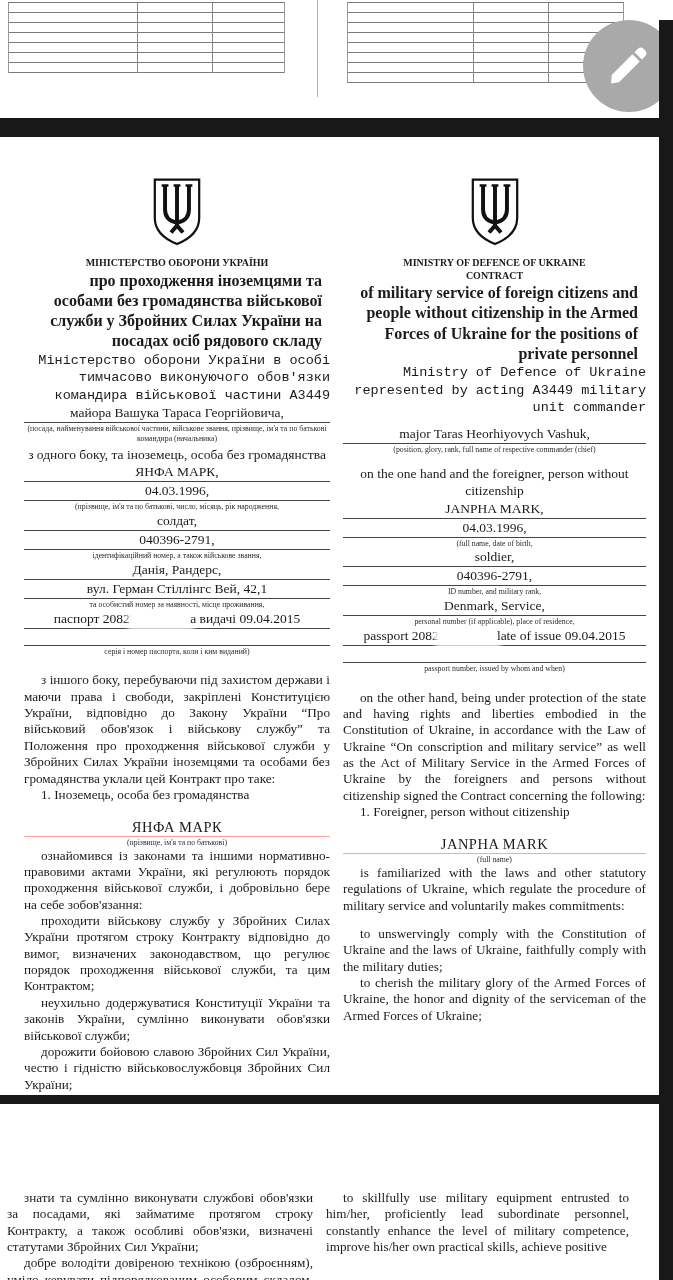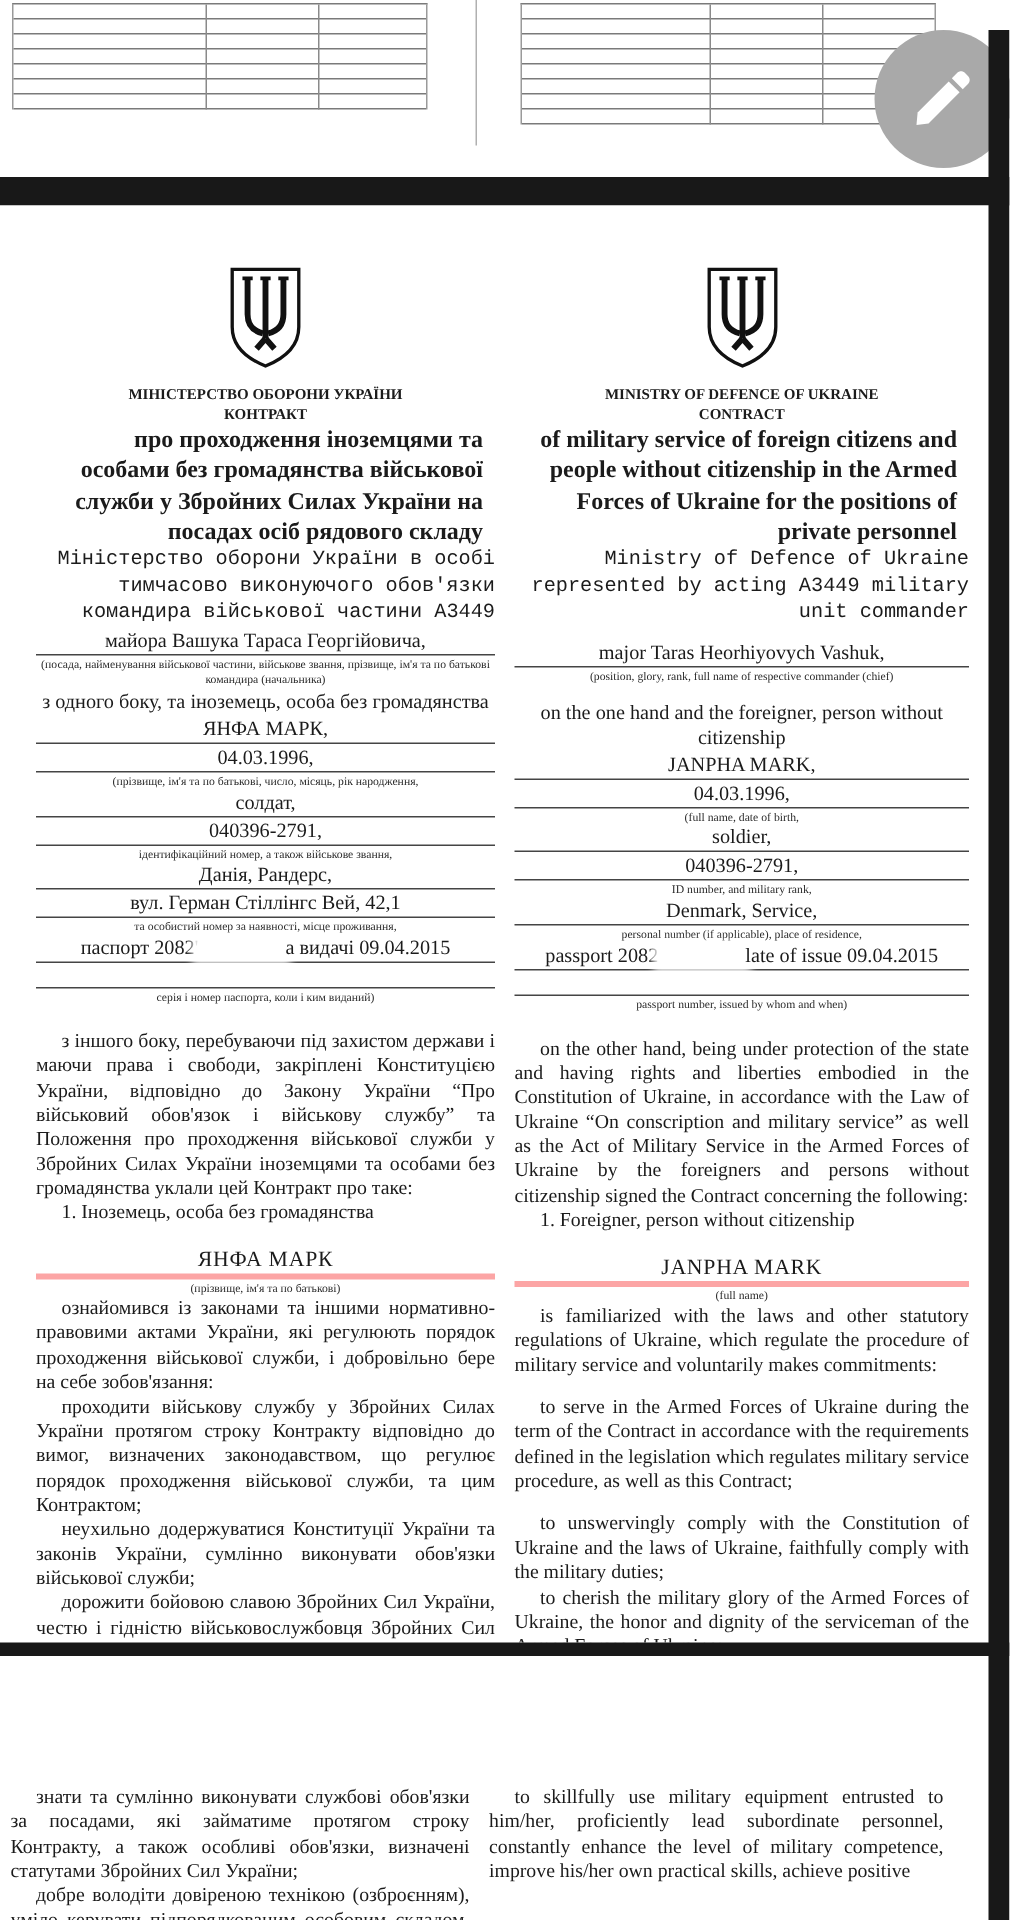"КОНТРАКТ" div.title { html: <div>КОНТРАКТ</div> -> none }
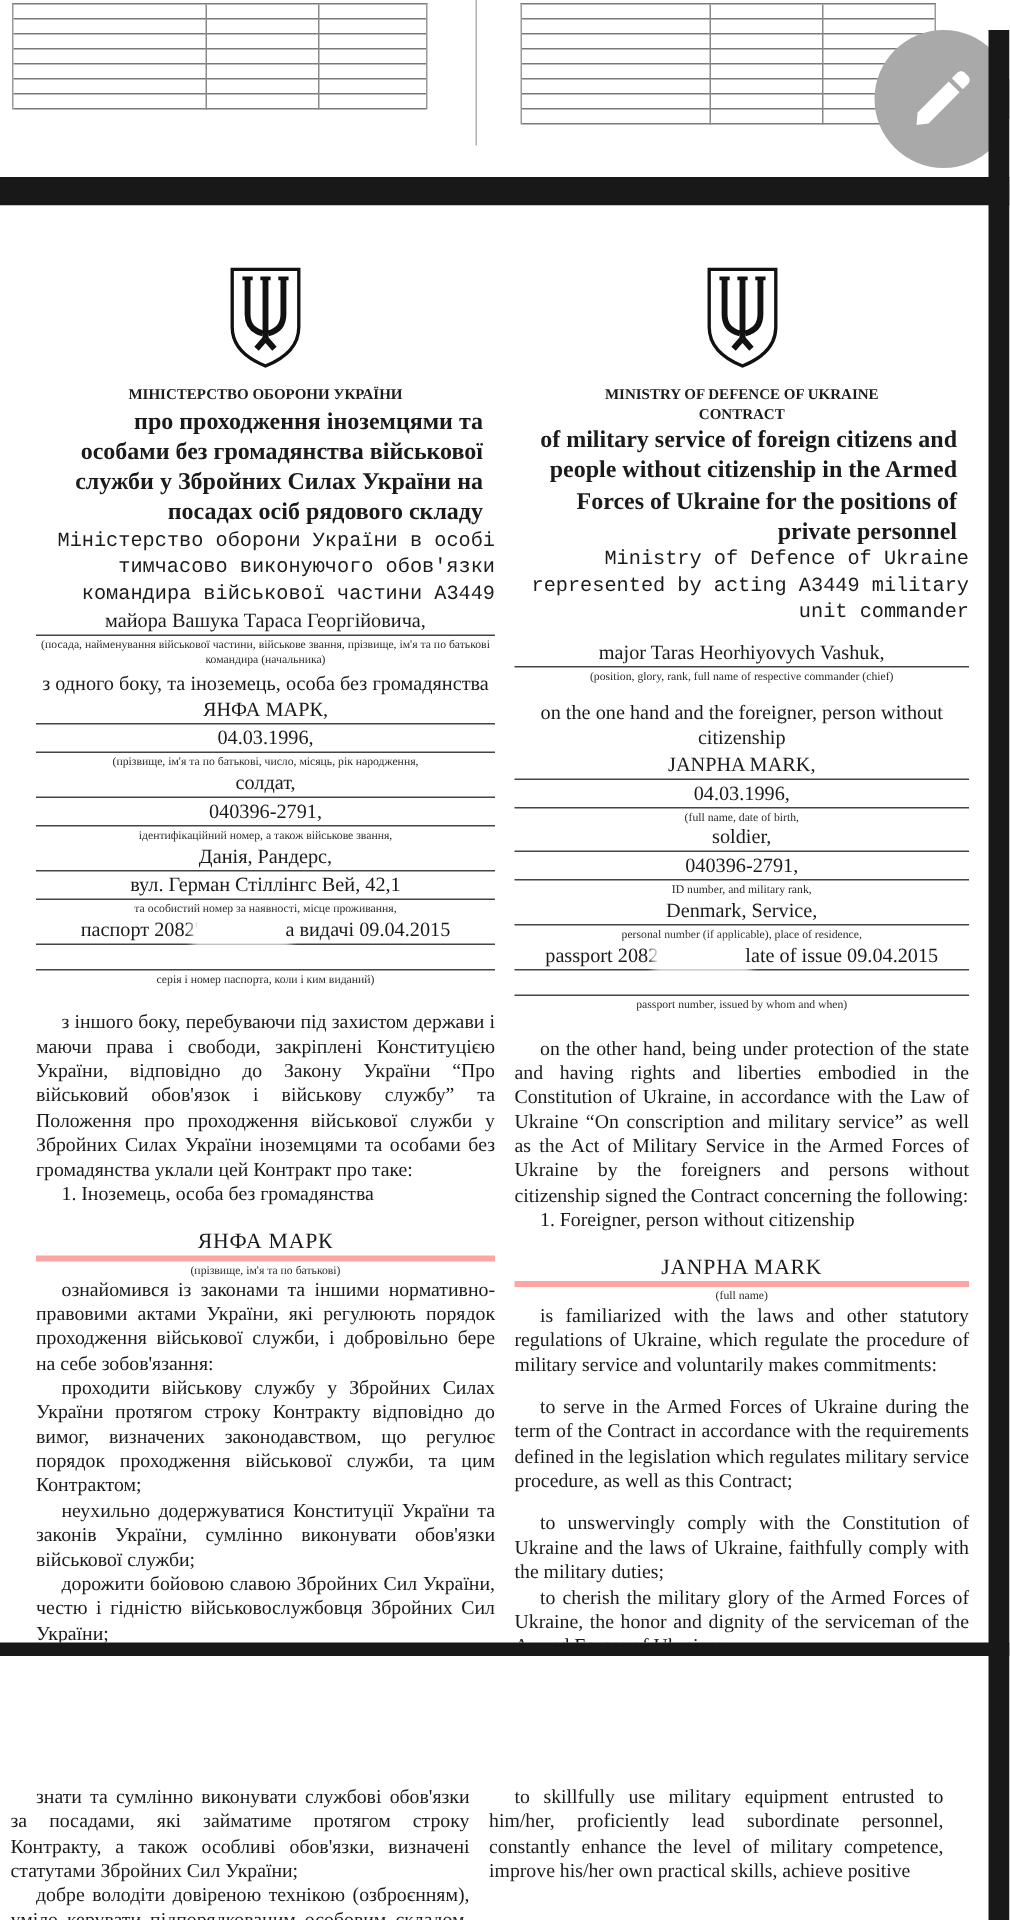"ЯНФА МАРК" .name-h { border-bottom: 4px solid #fca5a5 -> 1px solid #fca5a5 }
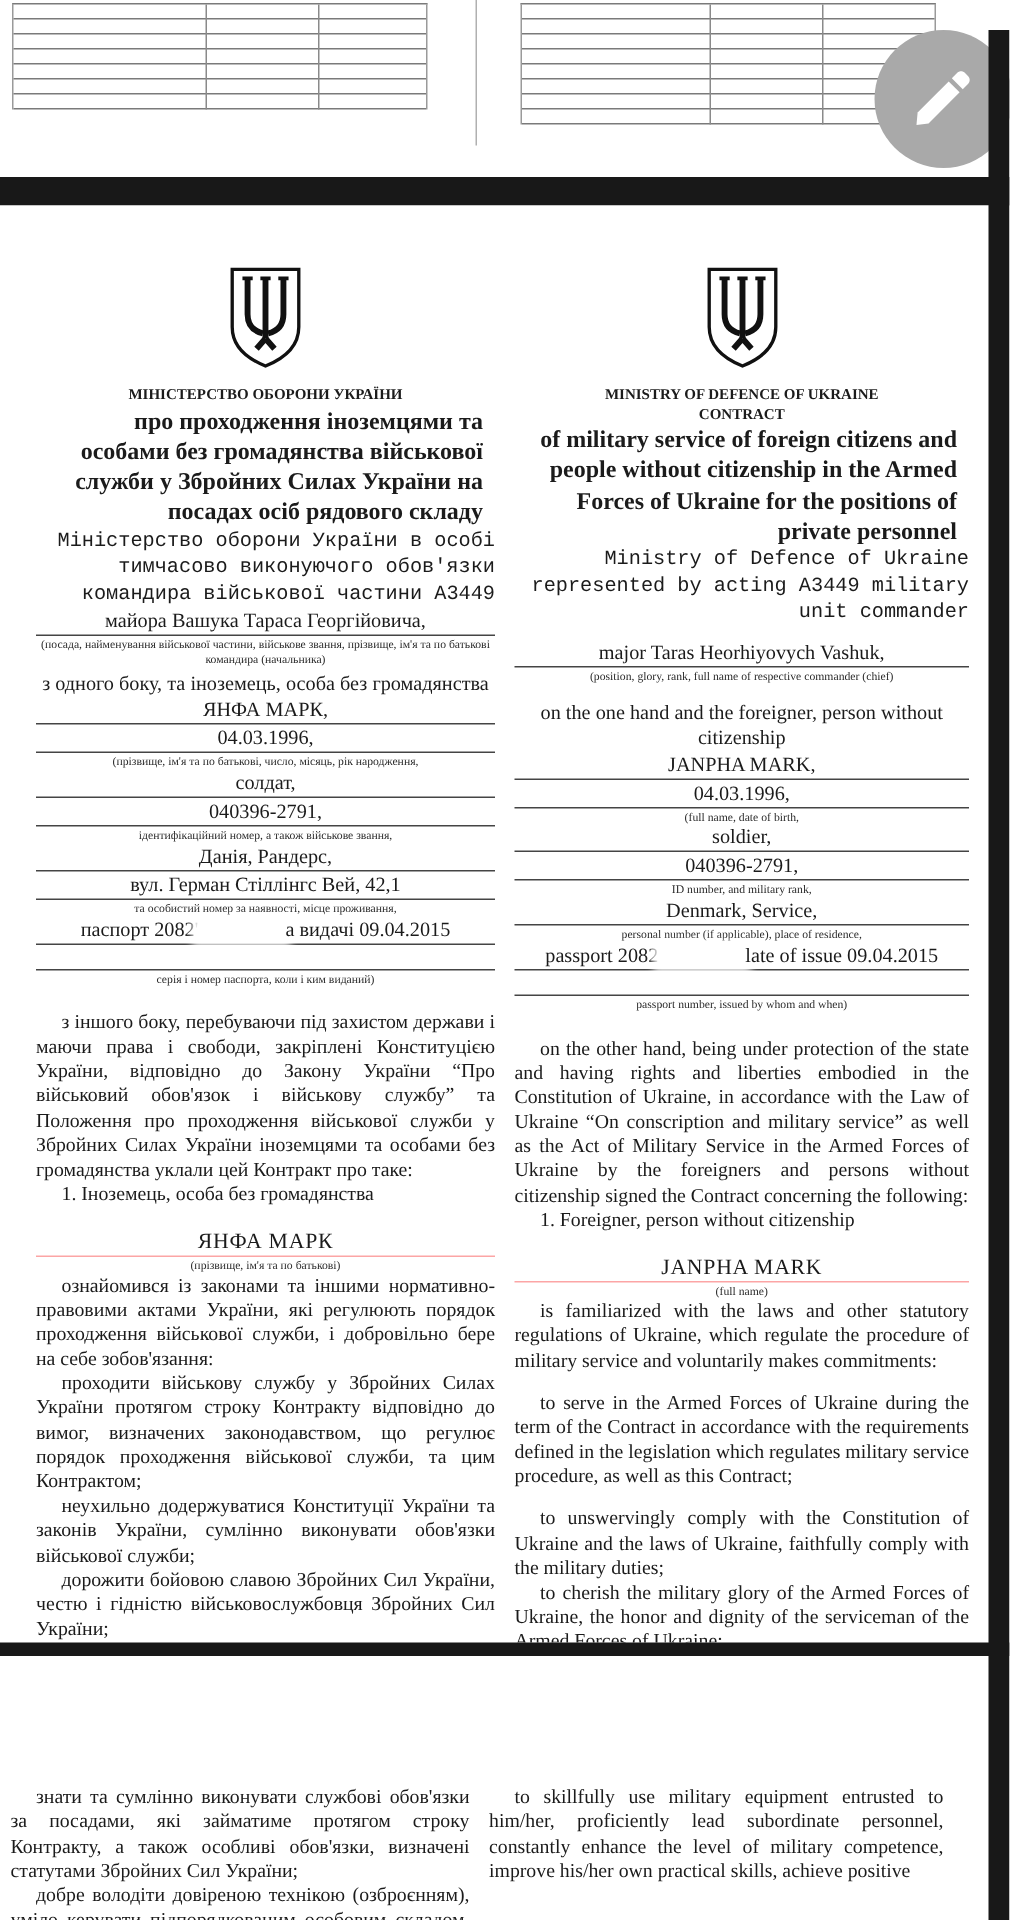"to serve in the Armed" p.para { html: <p>to serve in the Armed Forces of Ukraine during the term of the Contract in accordance with the requirements defined in the legislation which regulates military service procedure, as well as this Contract;</p> -> none }
